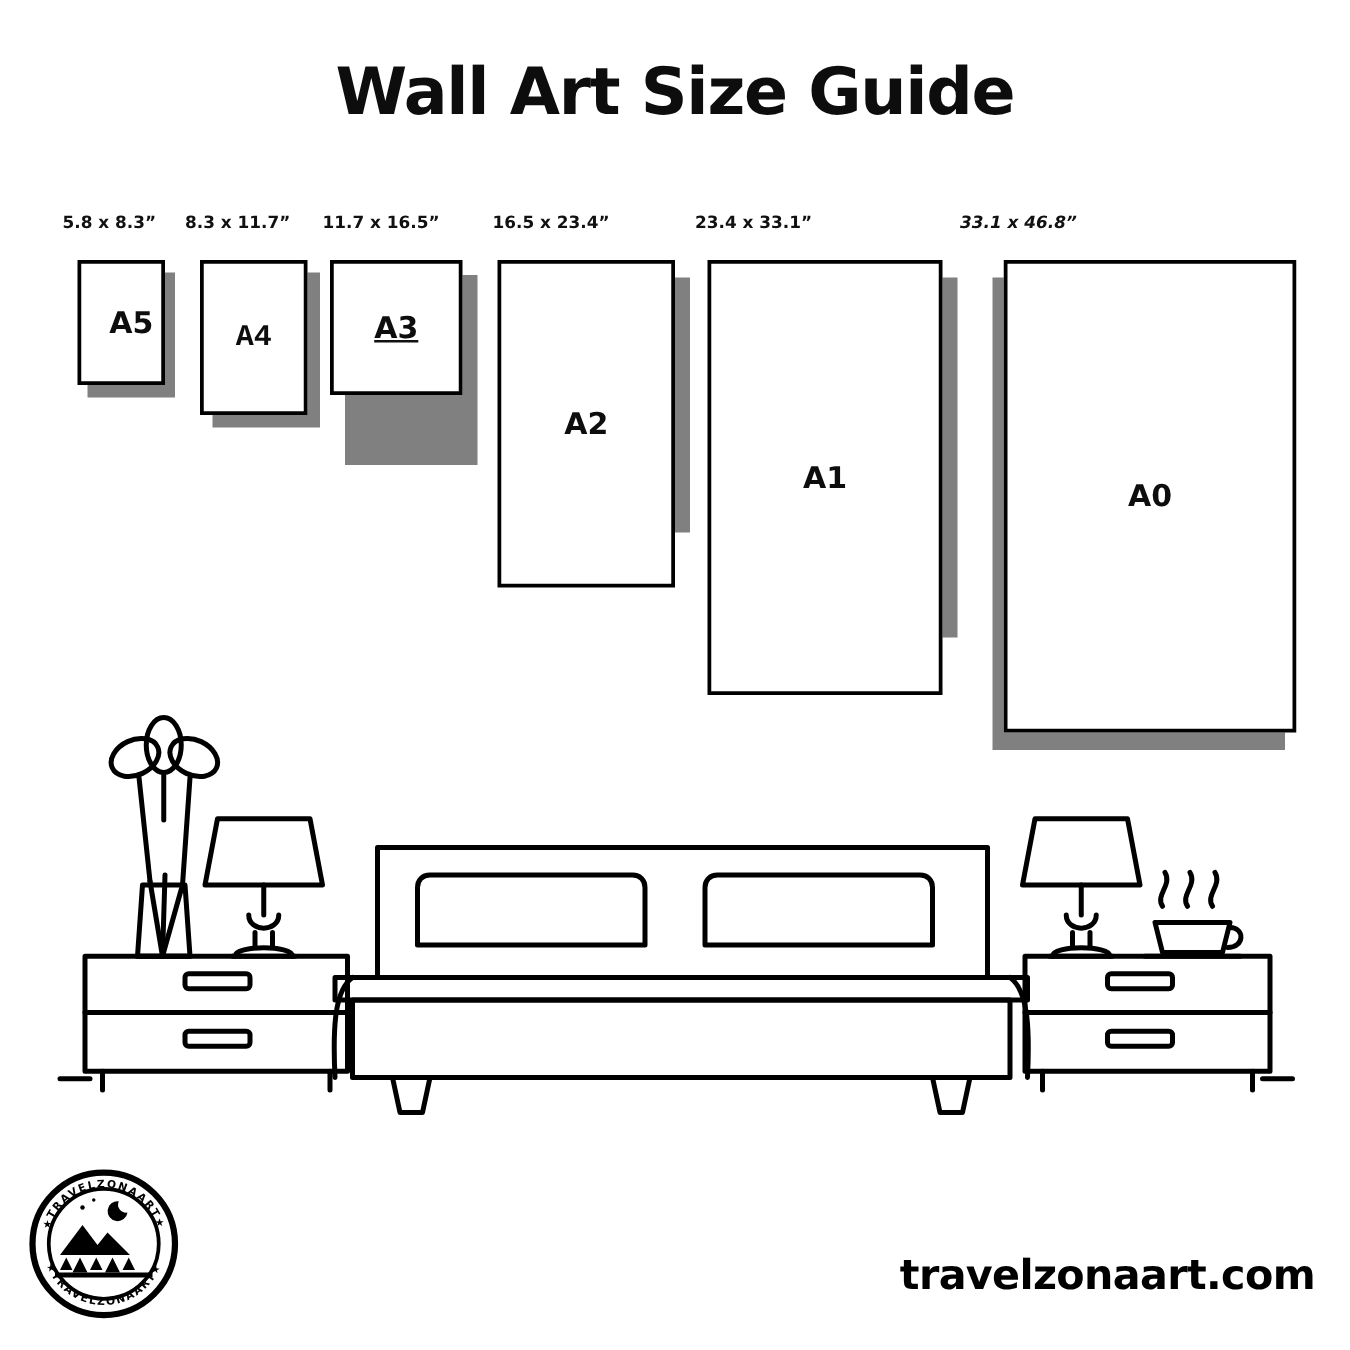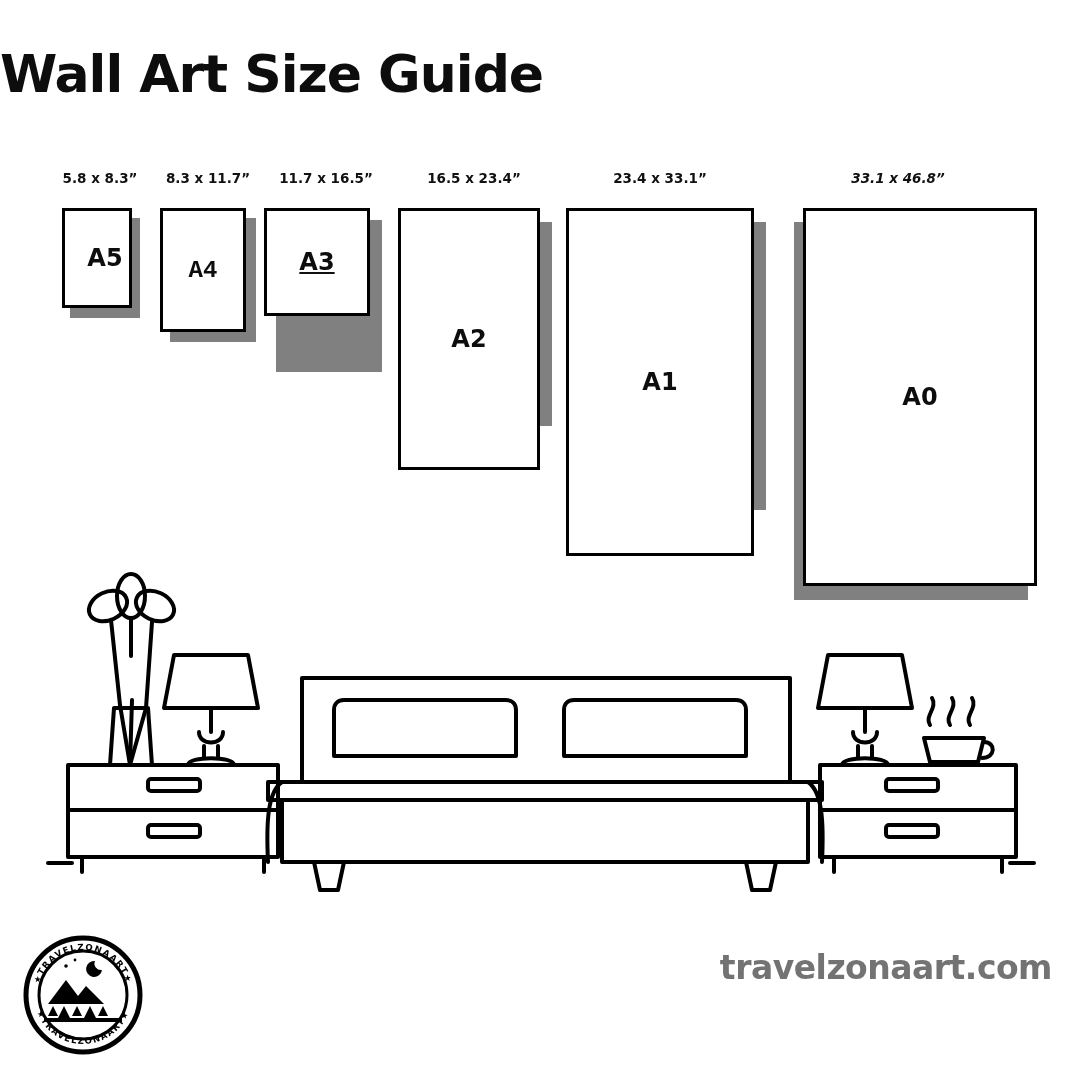"Wall Art Size Guide" #title { text-align: none -> center }
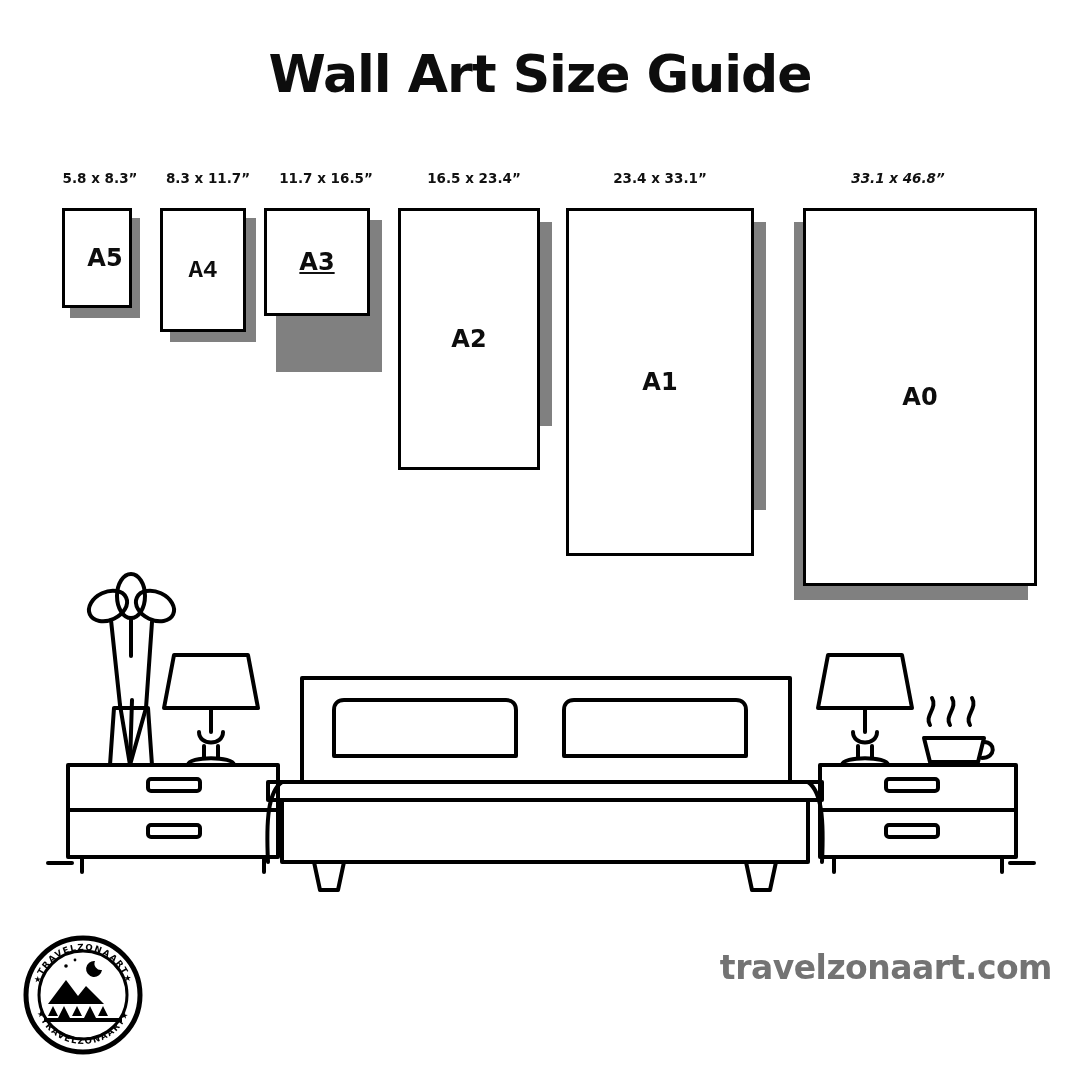"5.8 x 8.3”" .size-dims { text-align: center -> none }
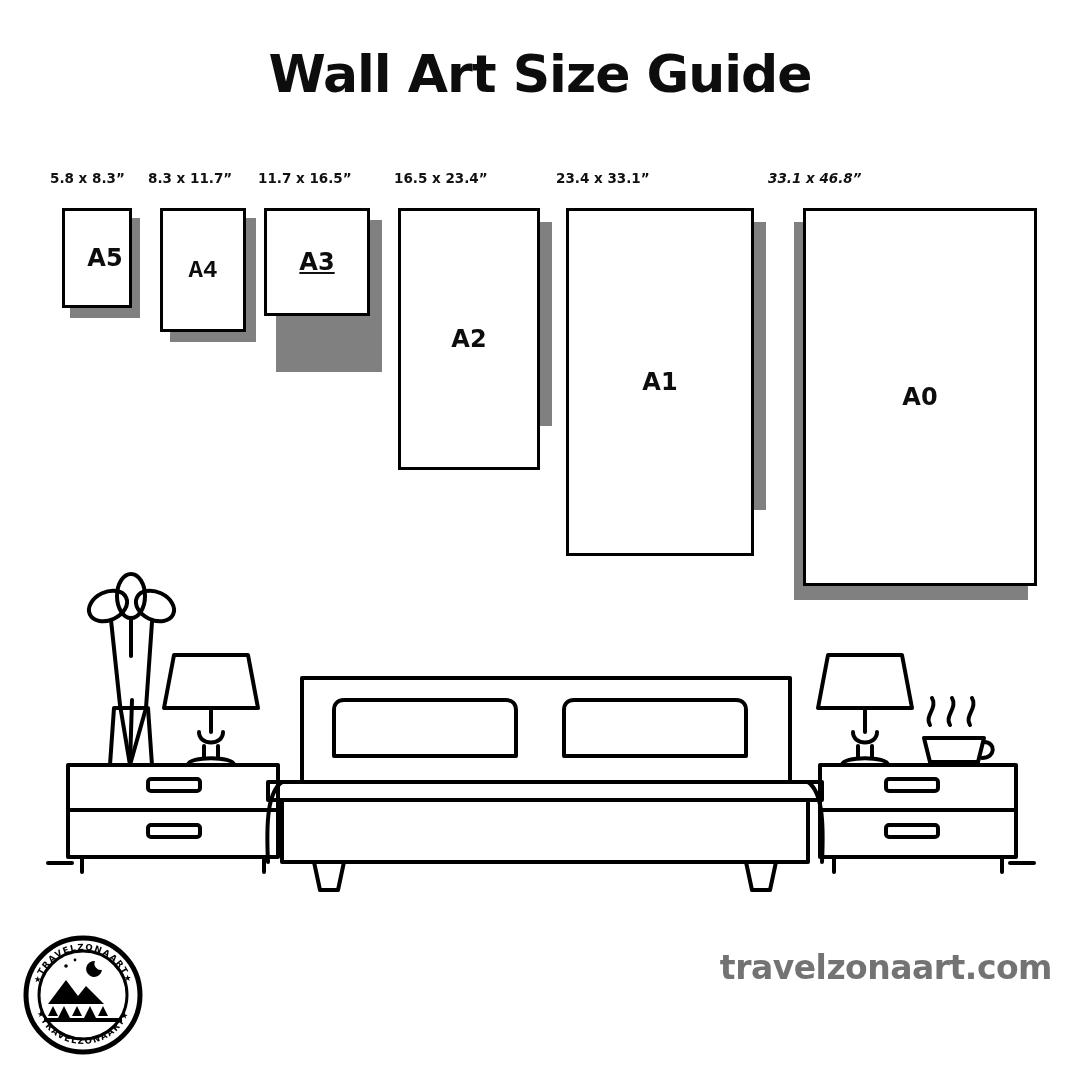"travelzonaart.com" #website { color: #737373 -> #000000; top: 948px -> 1000px }
